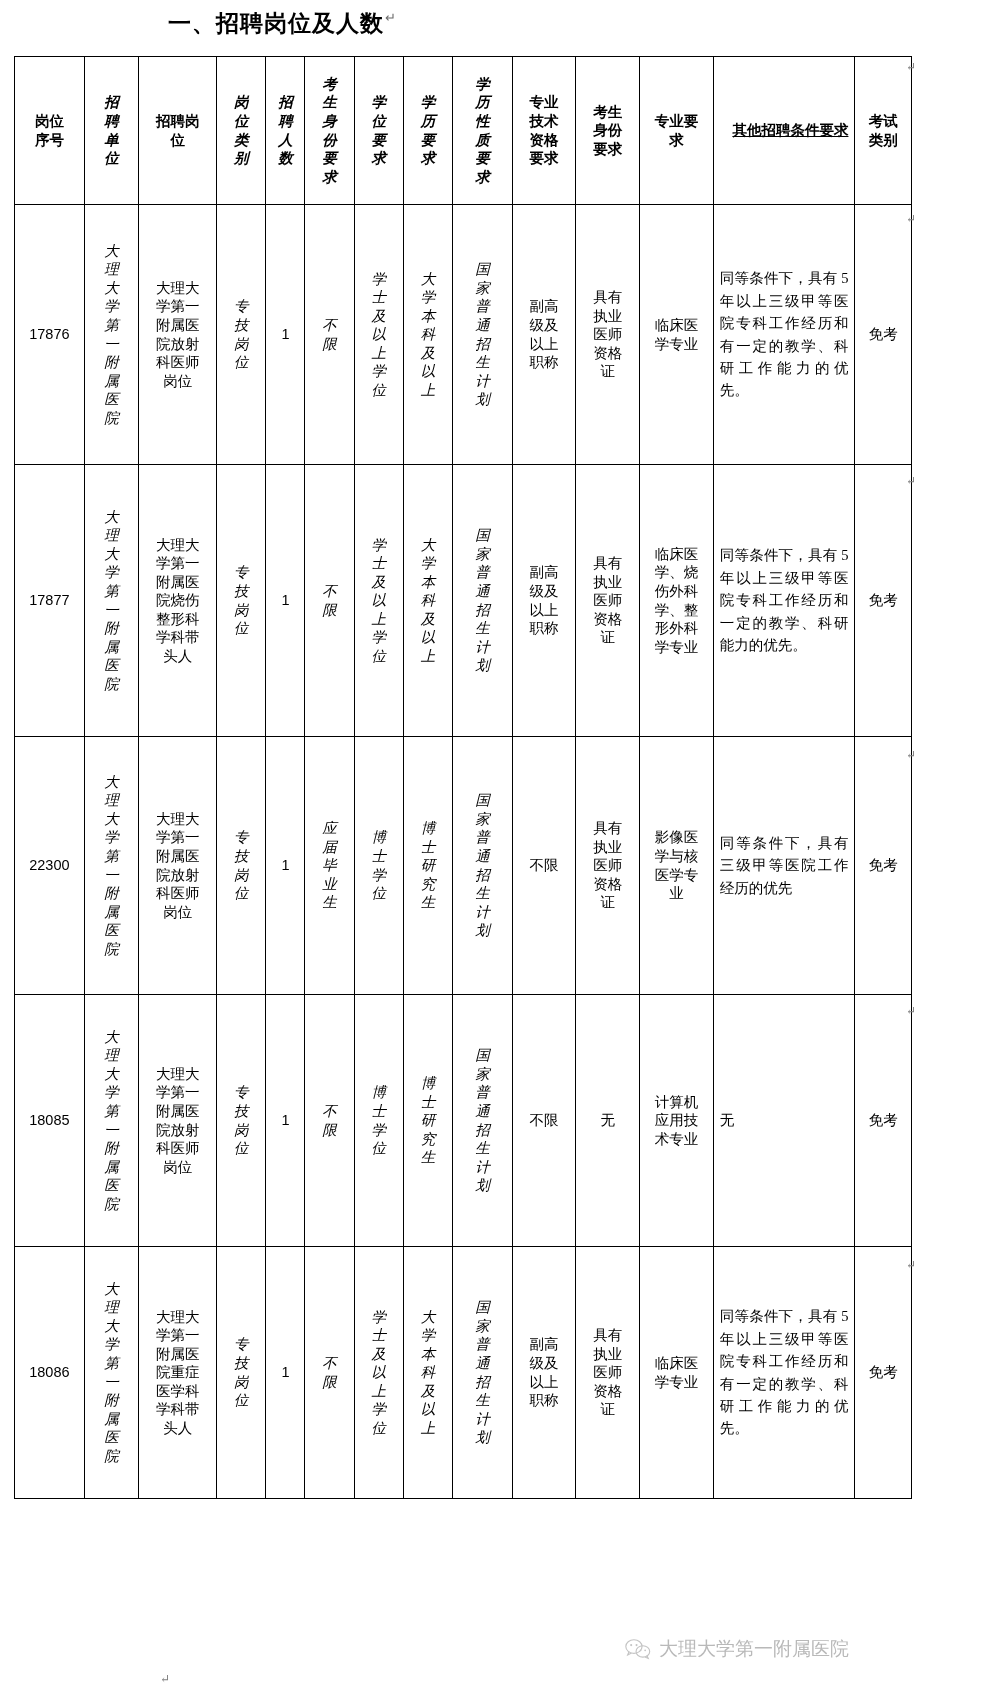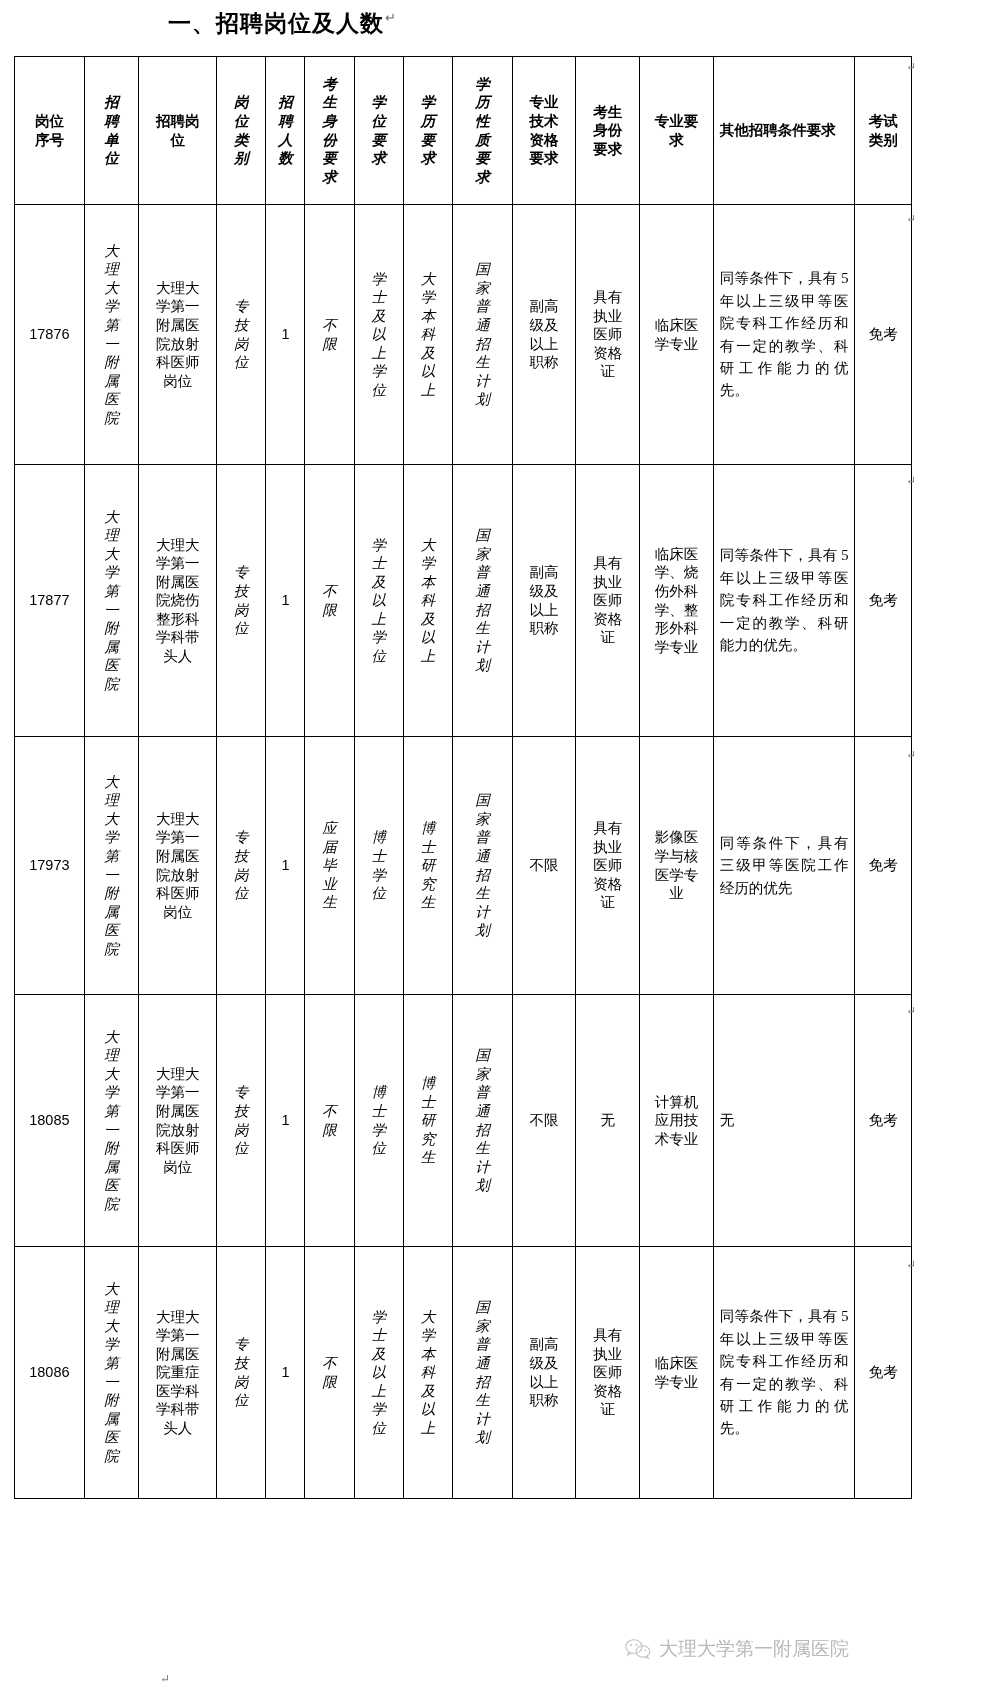"其他招聘条件要求" .htext.center { text-align: left -> right; text-decoration: none -> underline }
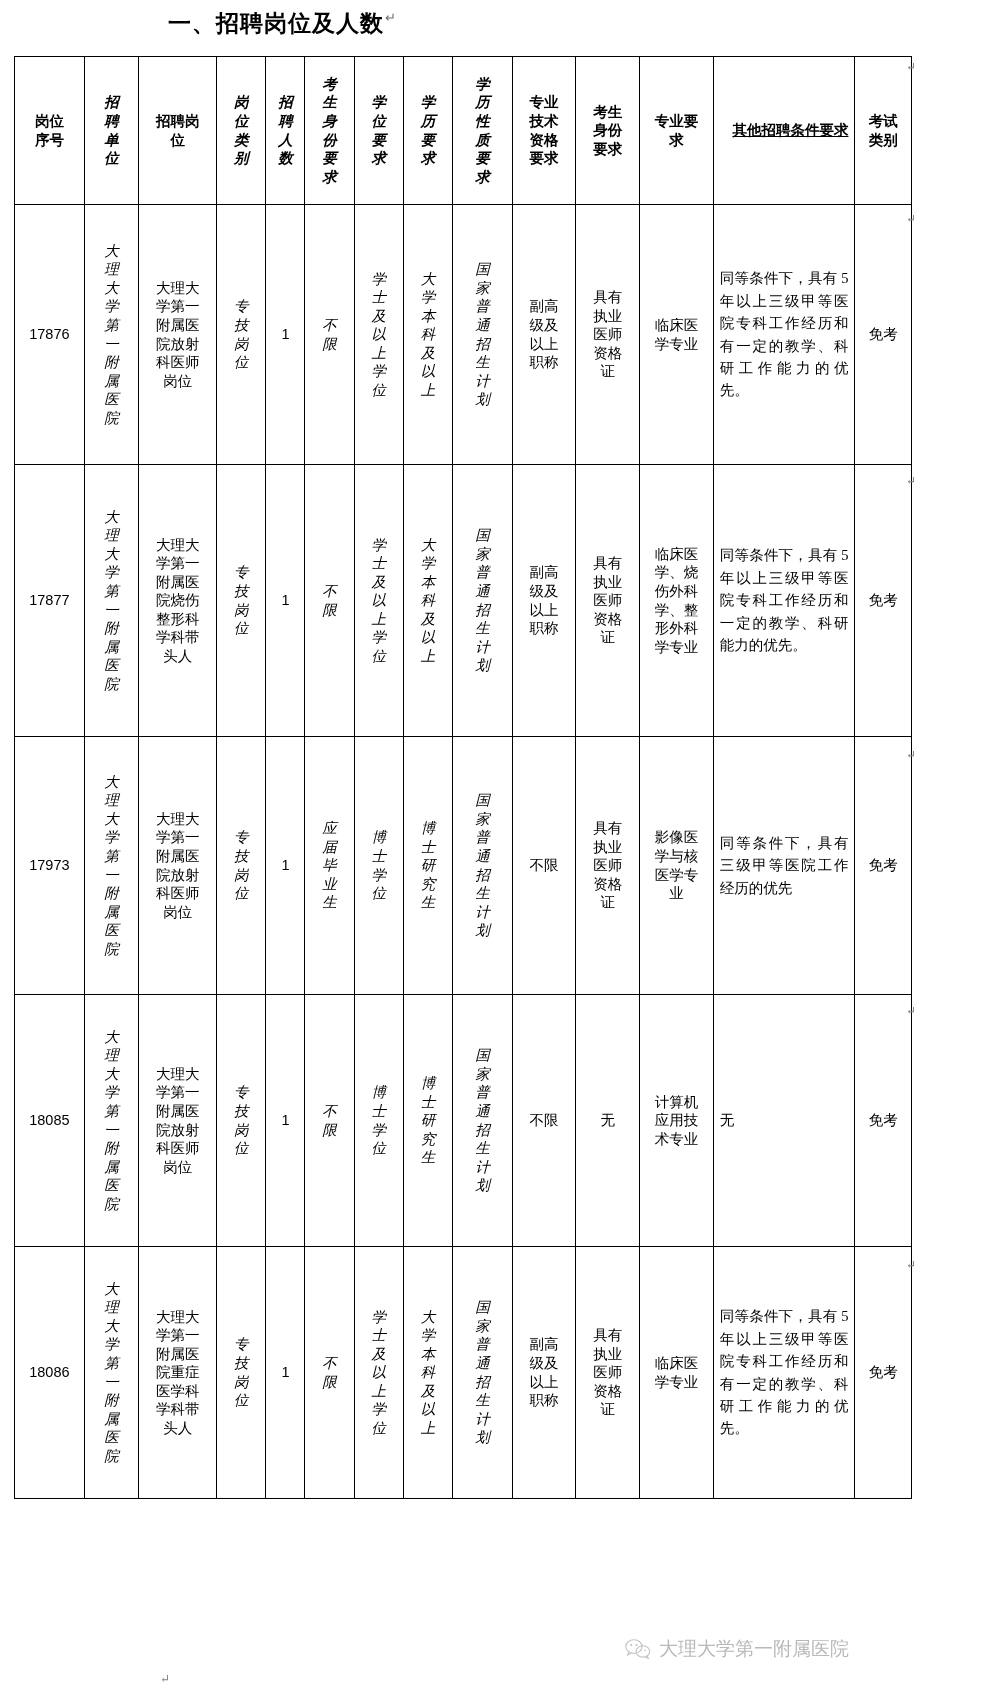"17973" td.num { text: 17973 -> 22300 }
